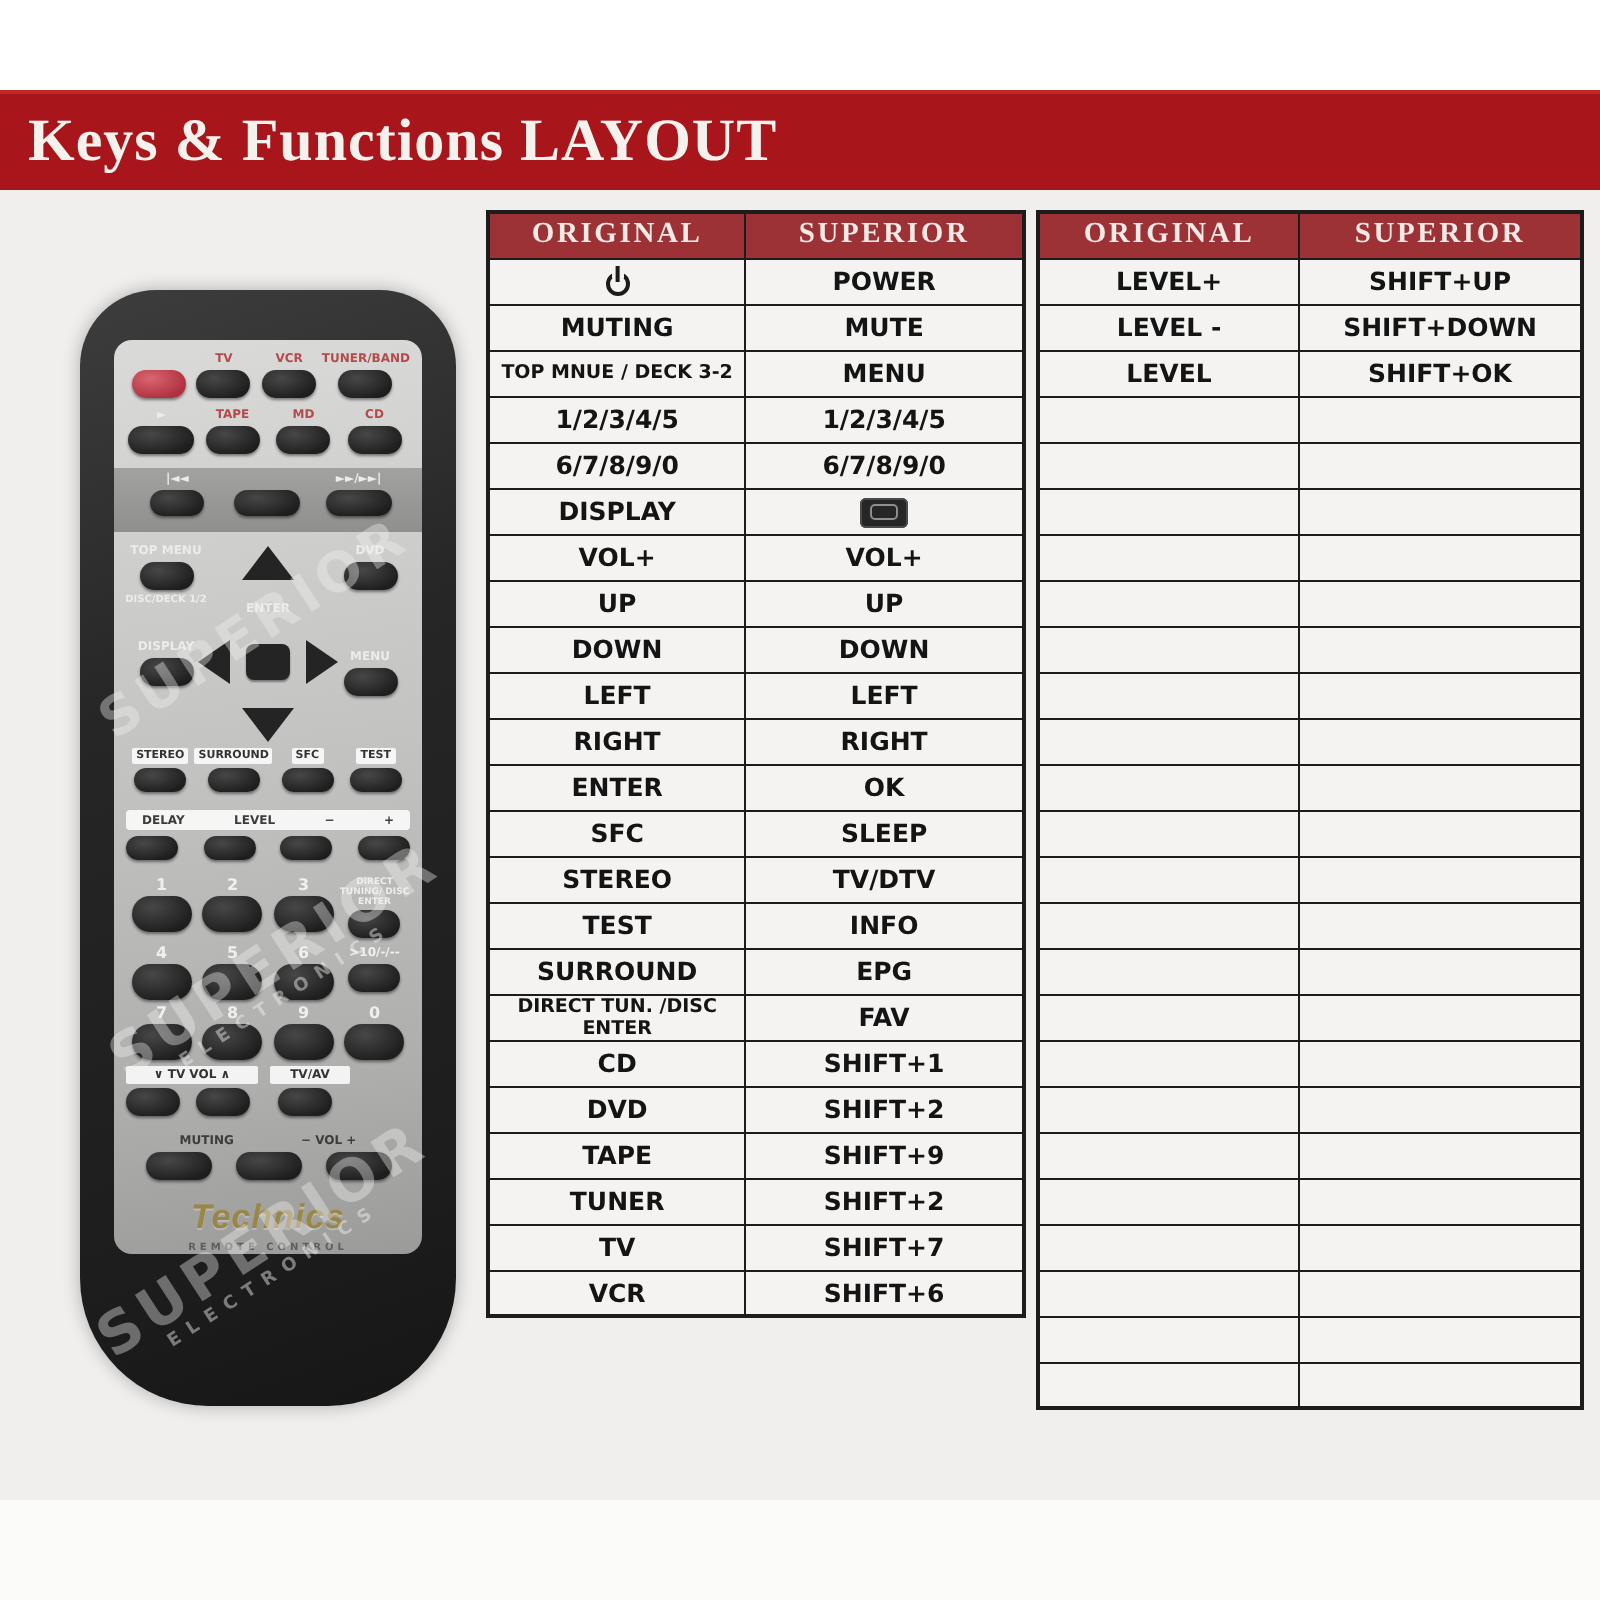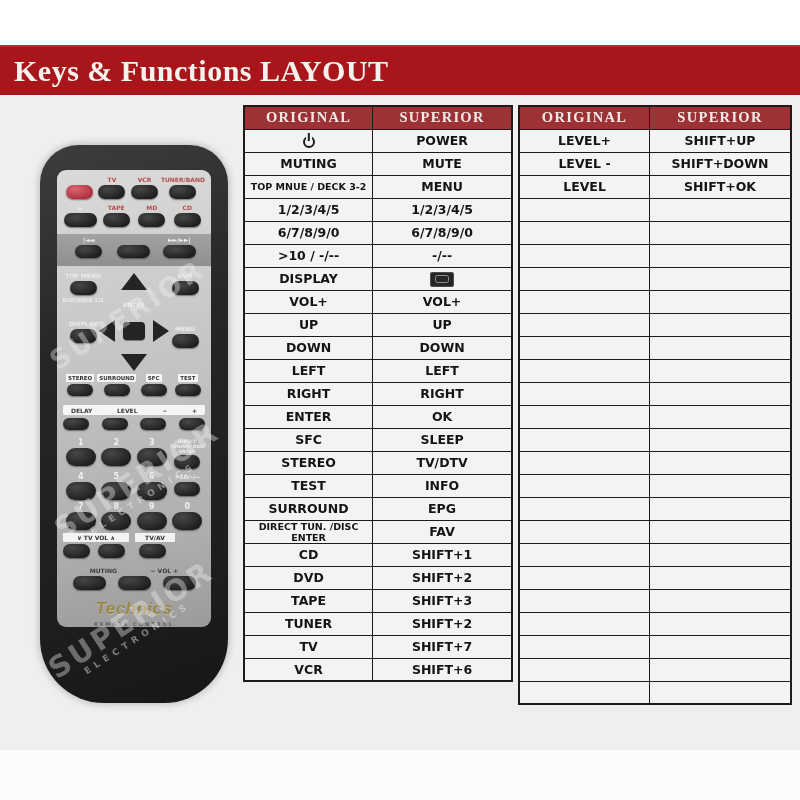">10 / -/--" tr { html: <tr> <td>&gt;10 / -/--</td> <td>-/--</td> </tr> -> none }
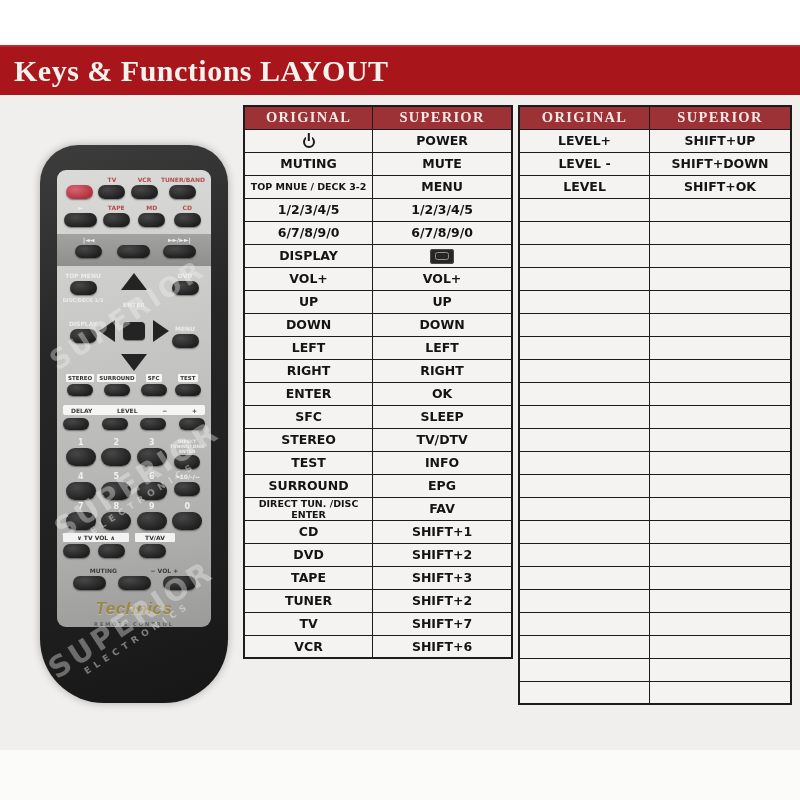"SHIFT+3" td { text: SHIFT+3 -> SHIFT+9 }
